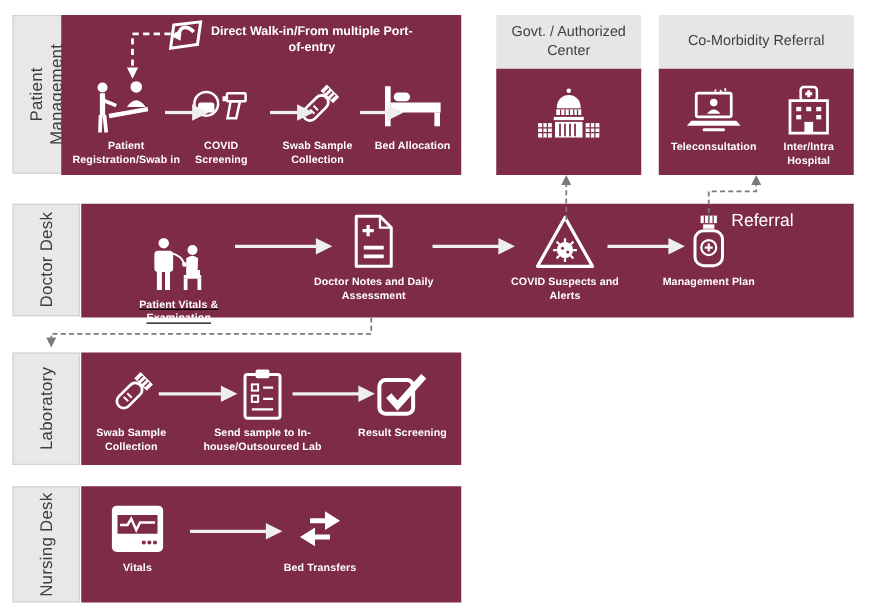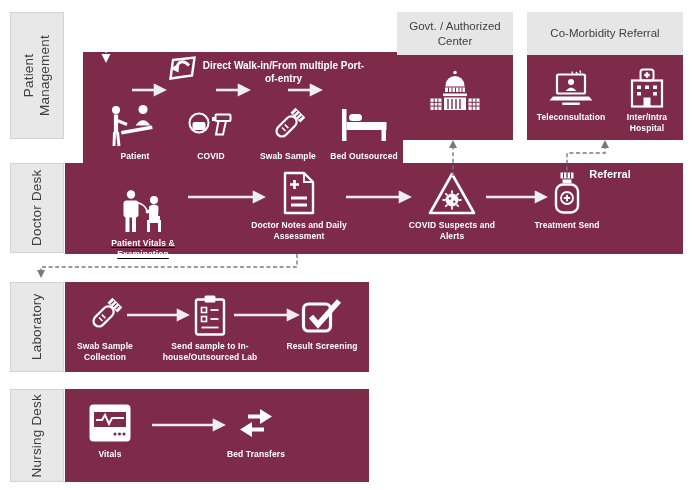"Direct Walk-in/From multiple" div.band { left: 83px -> 49px; margin-top: 40px -> none }
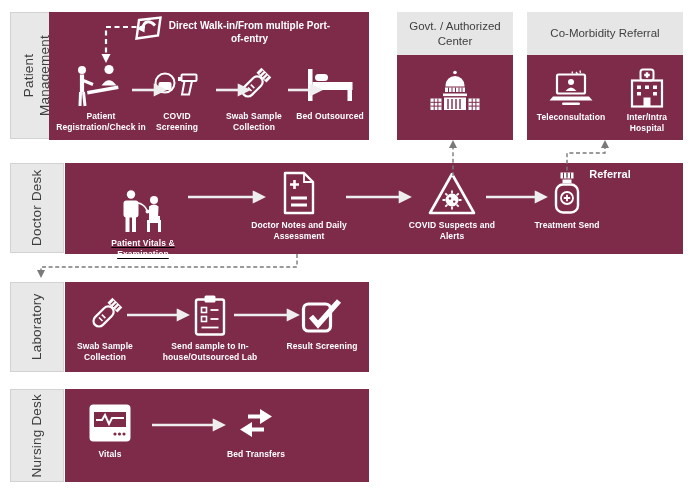"Patient Registration/Check in" div.caption { text: Registration/Check -> Registration/Swab }
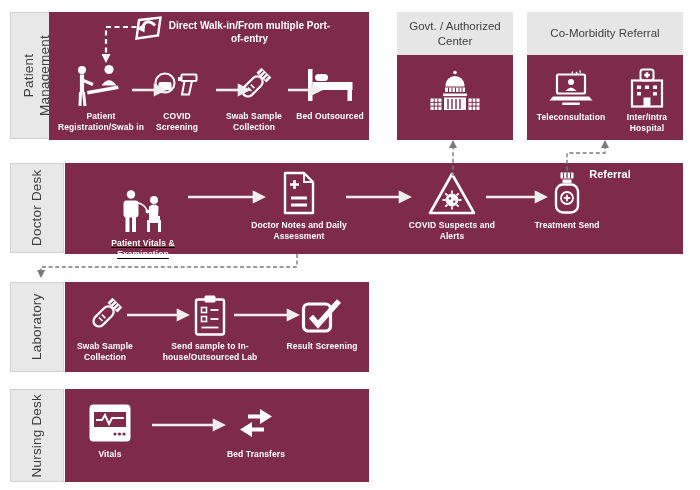"Bed Outsourced" div.caption { text: Outsourced -> Allocation }
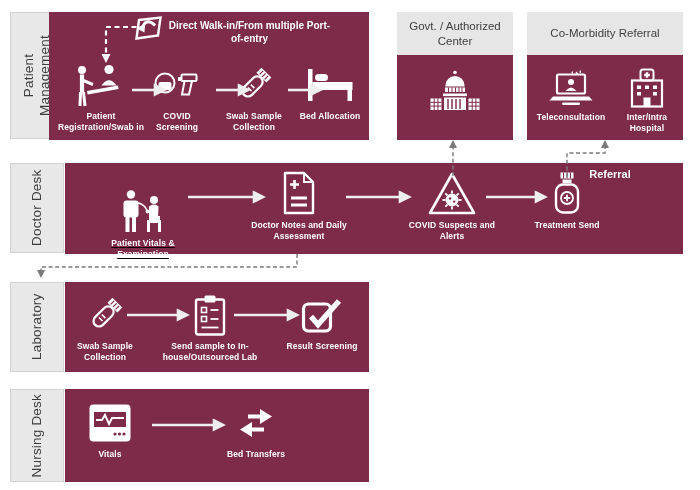"Referral" .referral { font-size: 11px -> 14px; font-weight: bold -> normal }
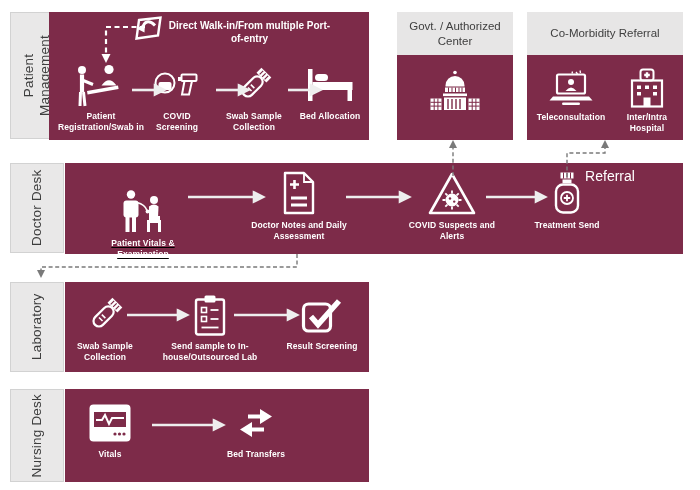"Treatment Send" div.caption { text: Treatment Send -> Management Plan }
